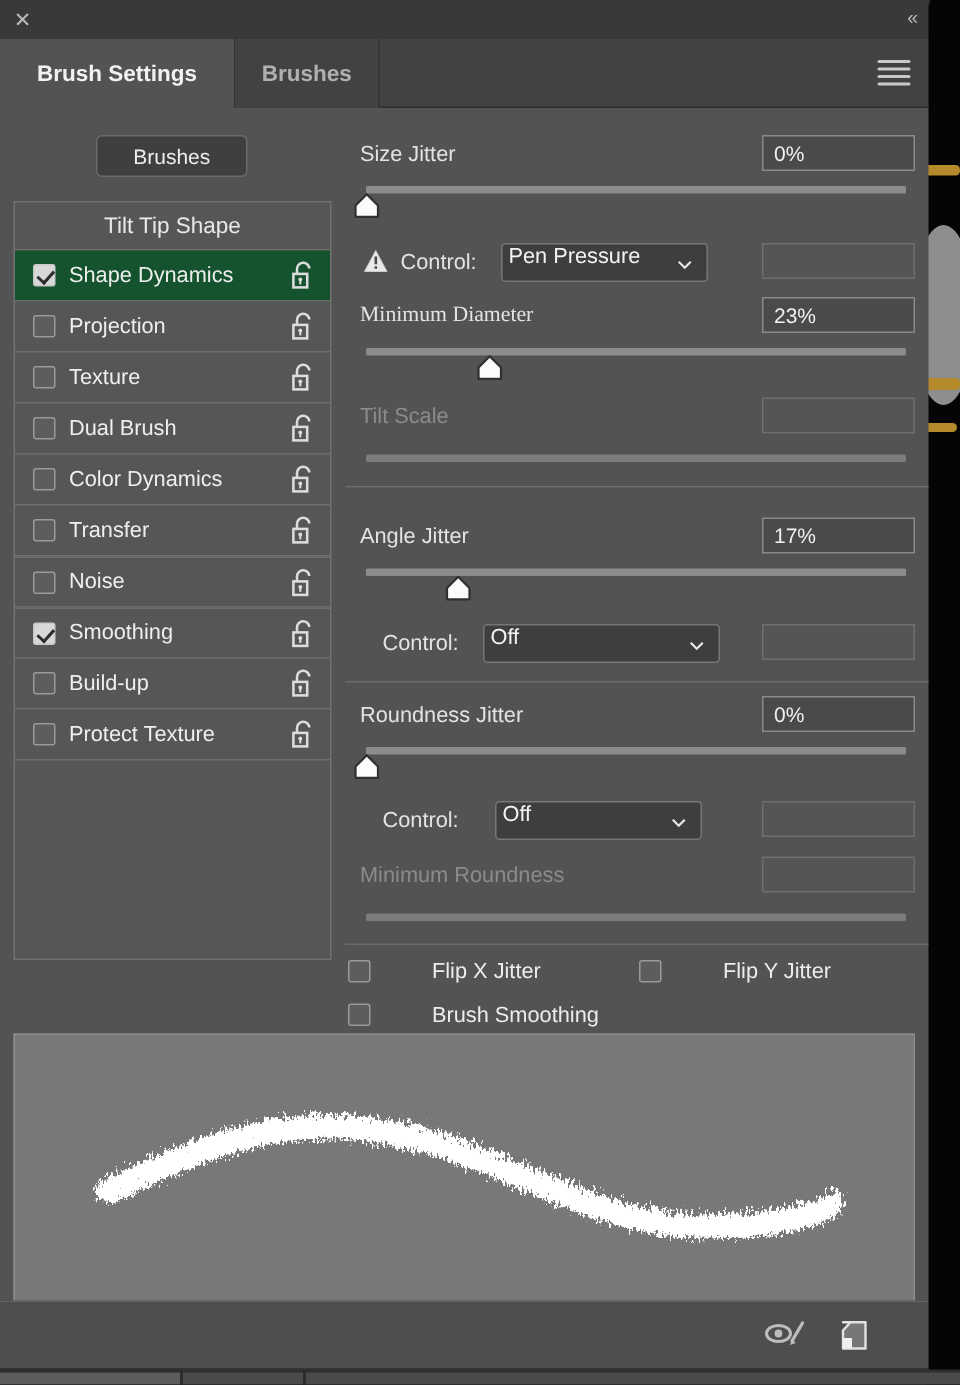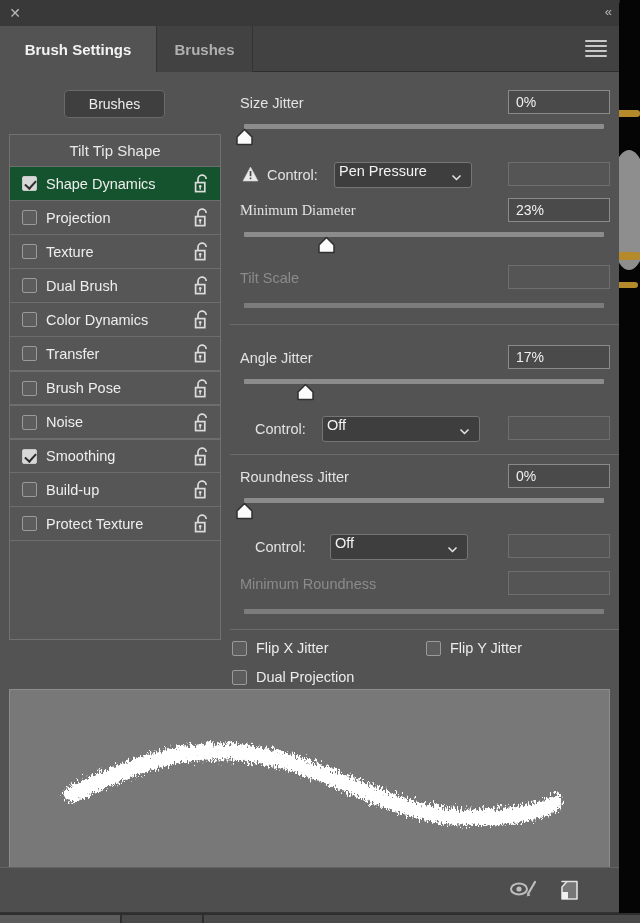"Brush Pose" div.tip-row { html: <div> <span></span> <span>Brush Pose</span> <span><svg> <path></path> <rect></rect> <circle></circle> <rect></rect> </svg></span> </div> -> none }
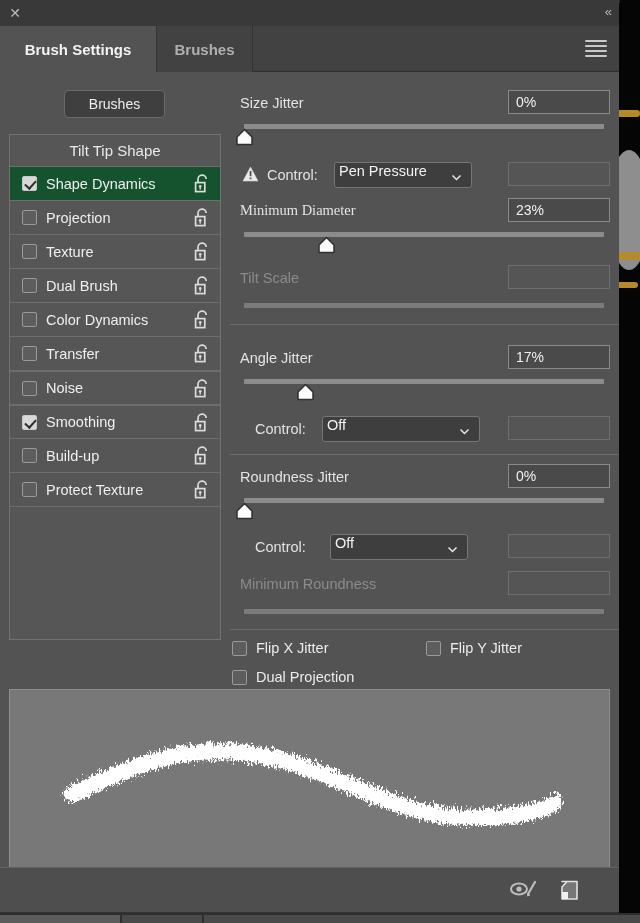"Flip X Jitter" .flip-row { align-items: flex-end -> flex-start; gap: none -> 32px }
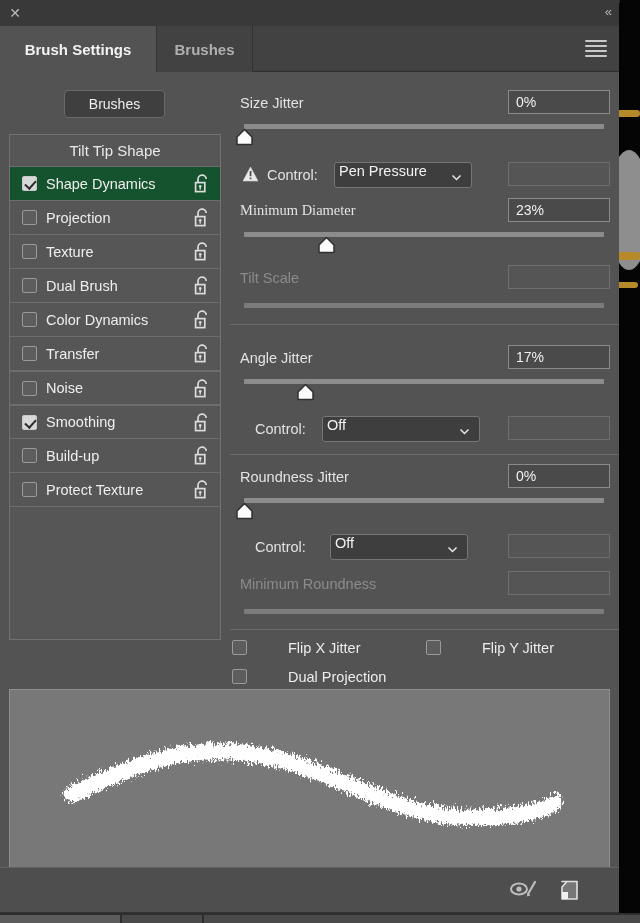"Dual Projection" span.flip-lbl { text: Dual Projection -> Brush Smoothing }
